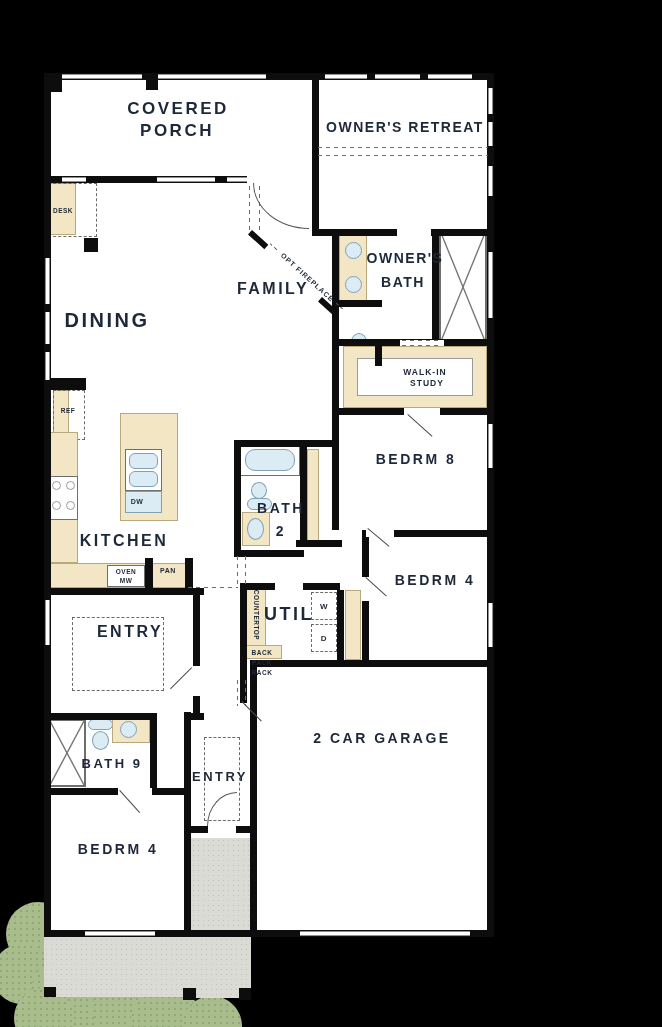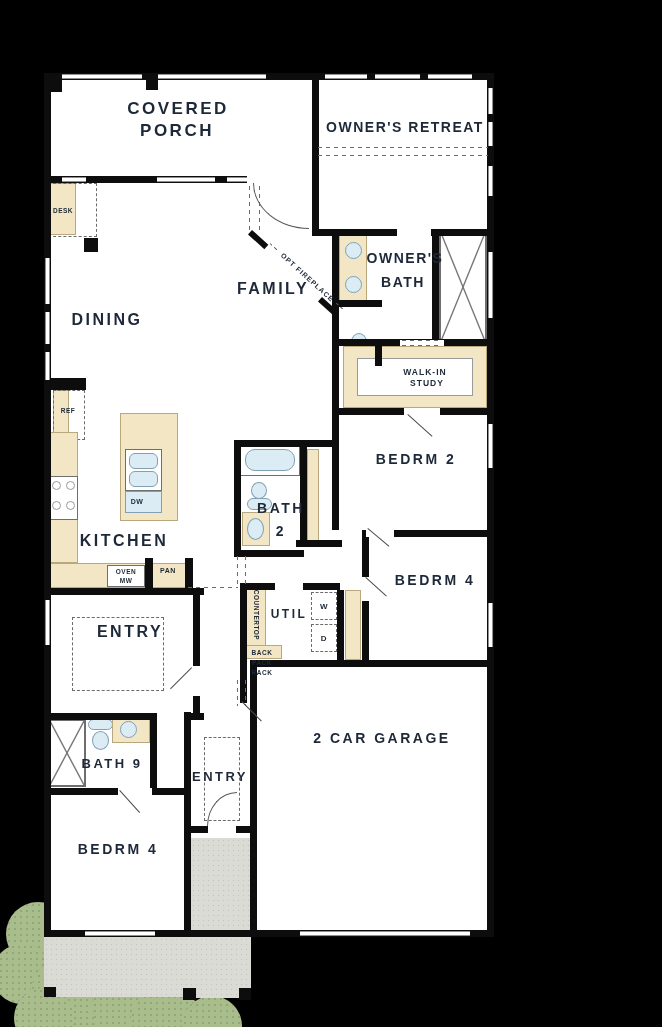"DINING" div.lbl { font-size: 16px -> 20px }
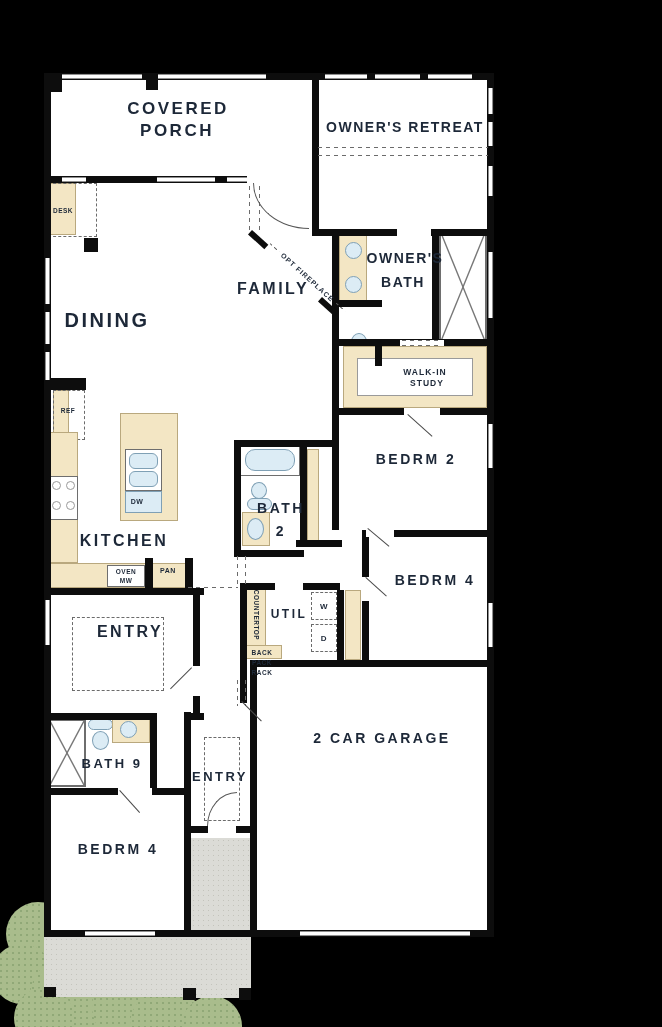"BEDRM 2" div.lbl { text: 2 -> 8 }
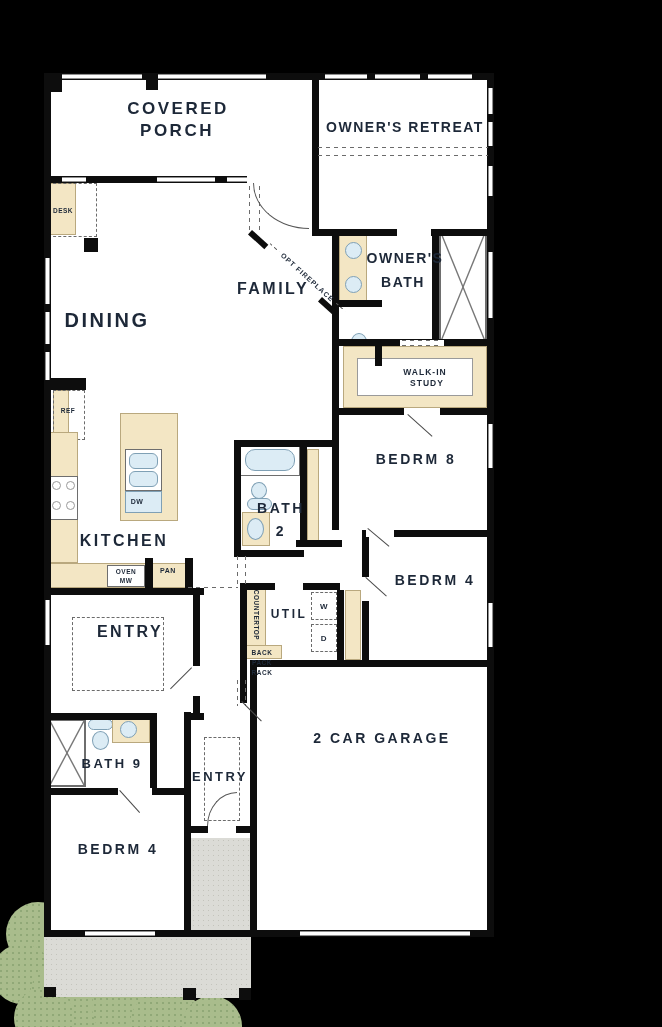"UTIL" div.lbl { font-size: 12px -> 18px }
